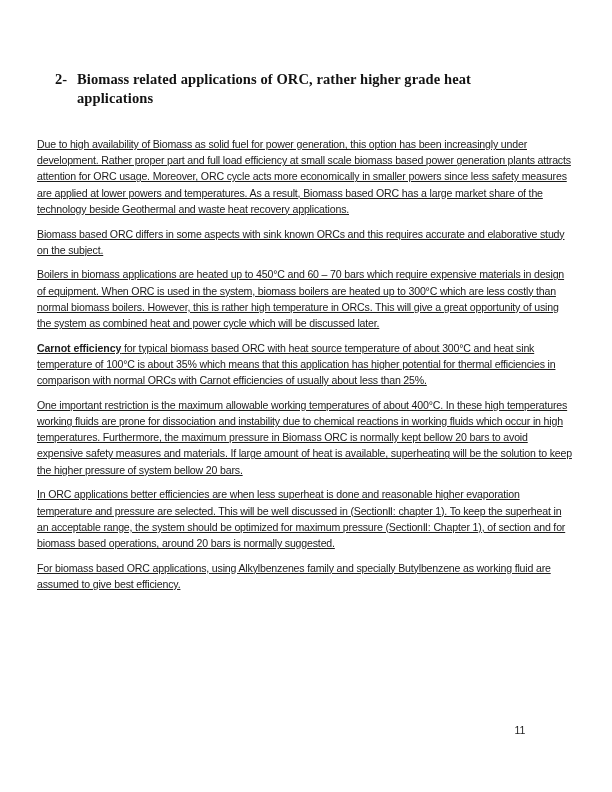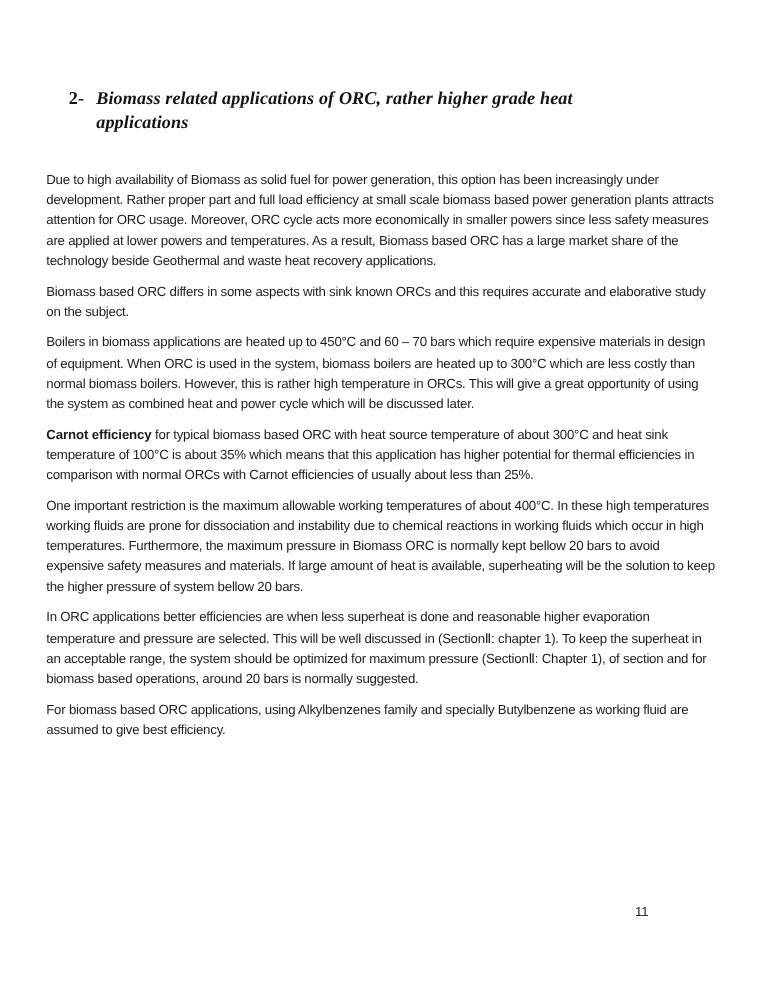"Biomass related applications of ORC," .heading .h-text { font-style: italic -> none }
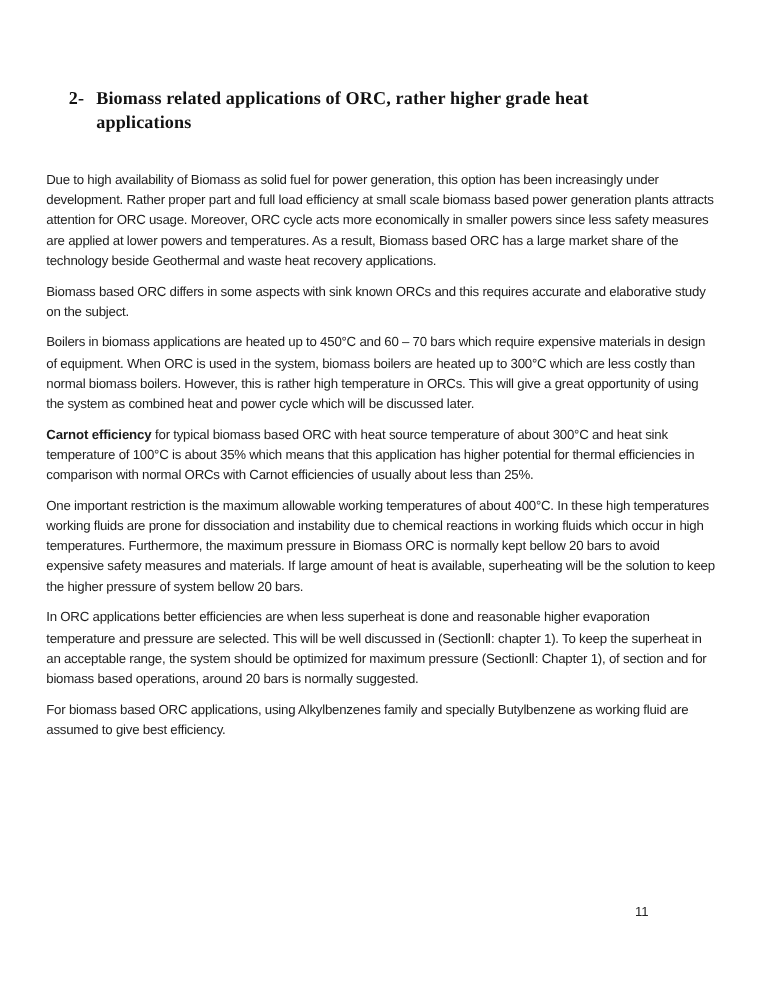"Due to high availability of" .body-text p { text-decoration: none -> underline }
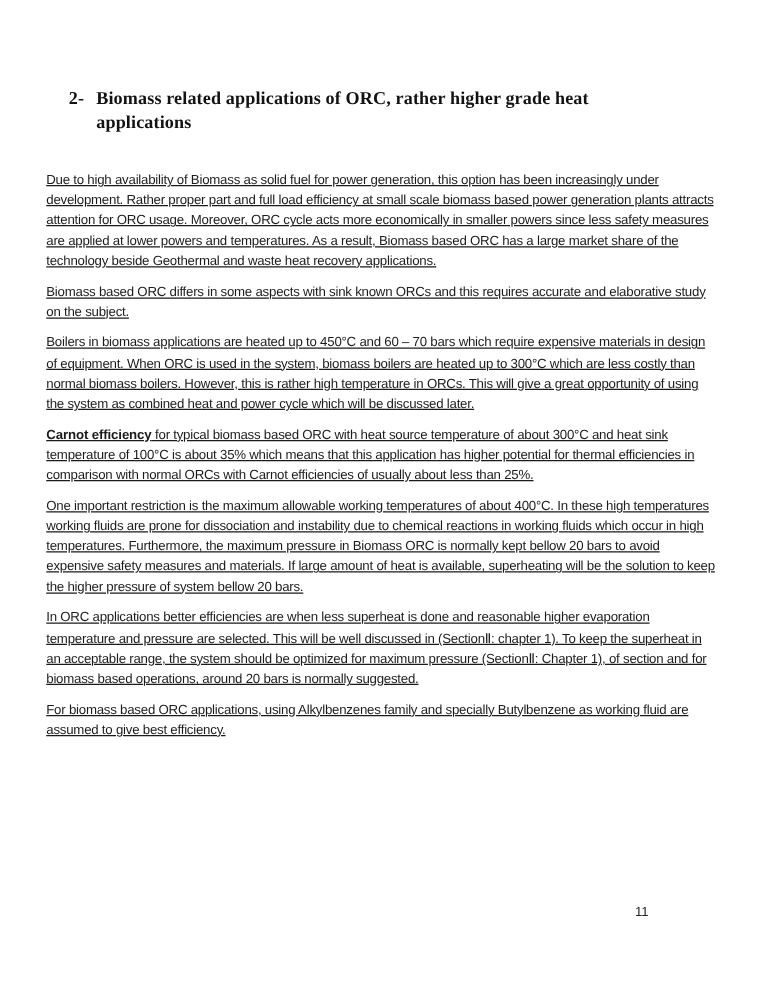"11" .page-footer { text-align: left -> center }
